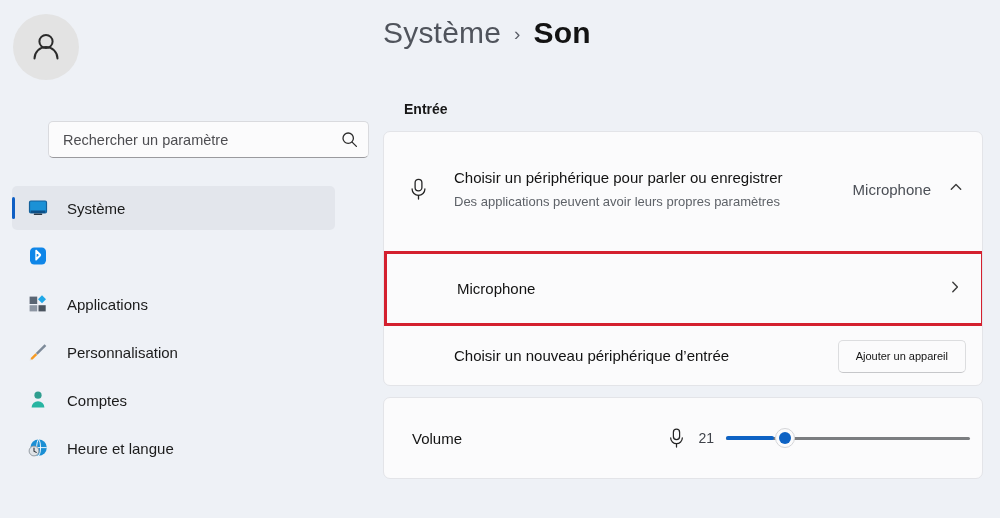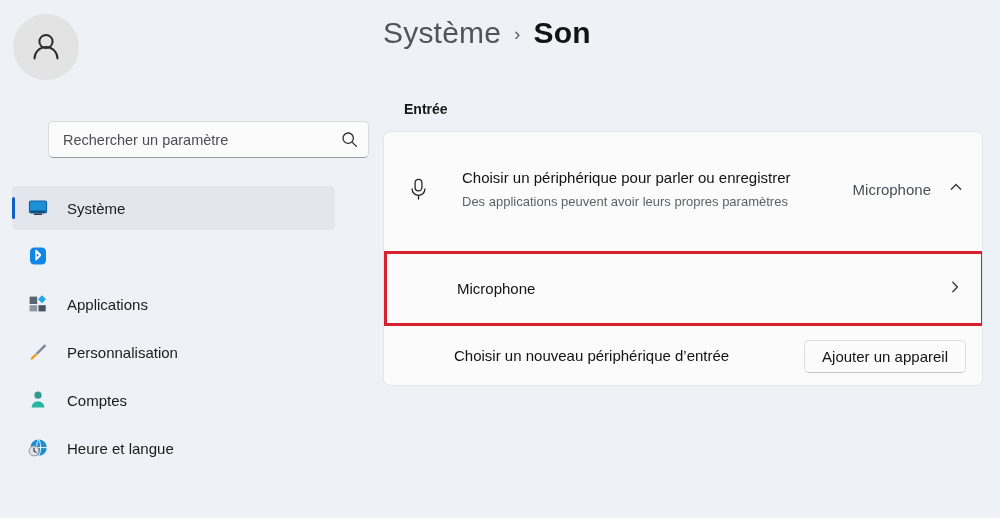"Choisir un périphérique pour parler" .row { gap: 8px -> none }
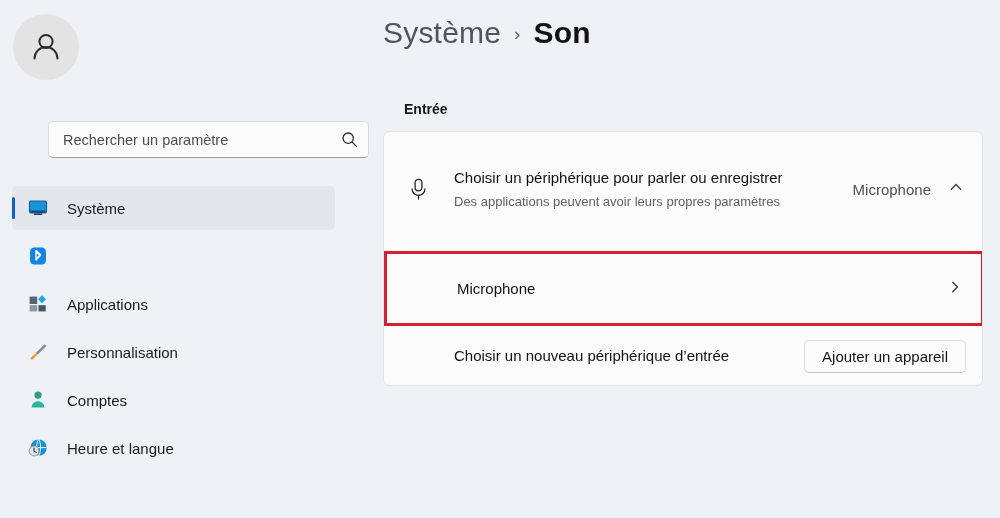"Ajouter un appareil" .btn { font-size: 15px -> 11px }
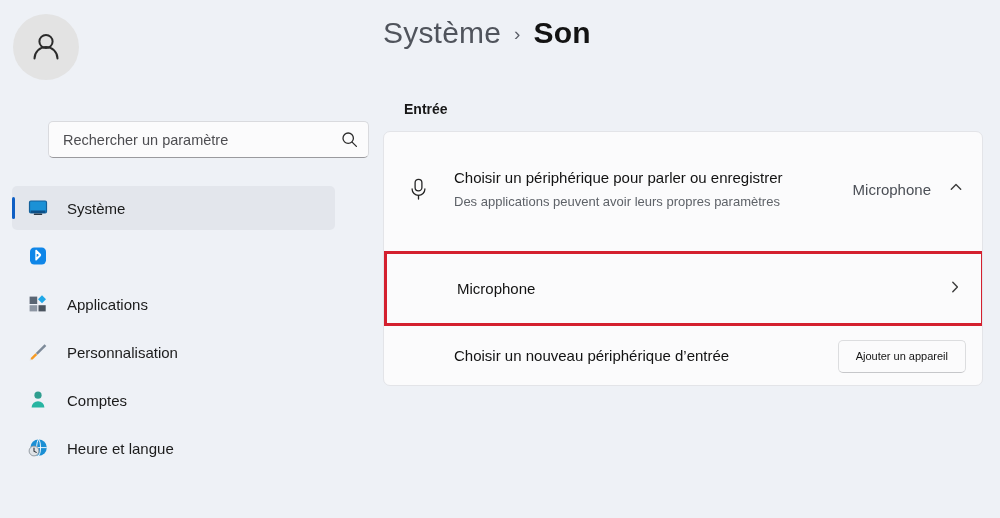"Volume" div.card { html: none -> <div> <div> <span>Volume</span> <div> <span> <svg> <rect></rect> <path></path> <line></line> </svg> </span> <span>21</span> <div> <div></div> <div></div> <div></div> </div> </div> </div> </div> }
